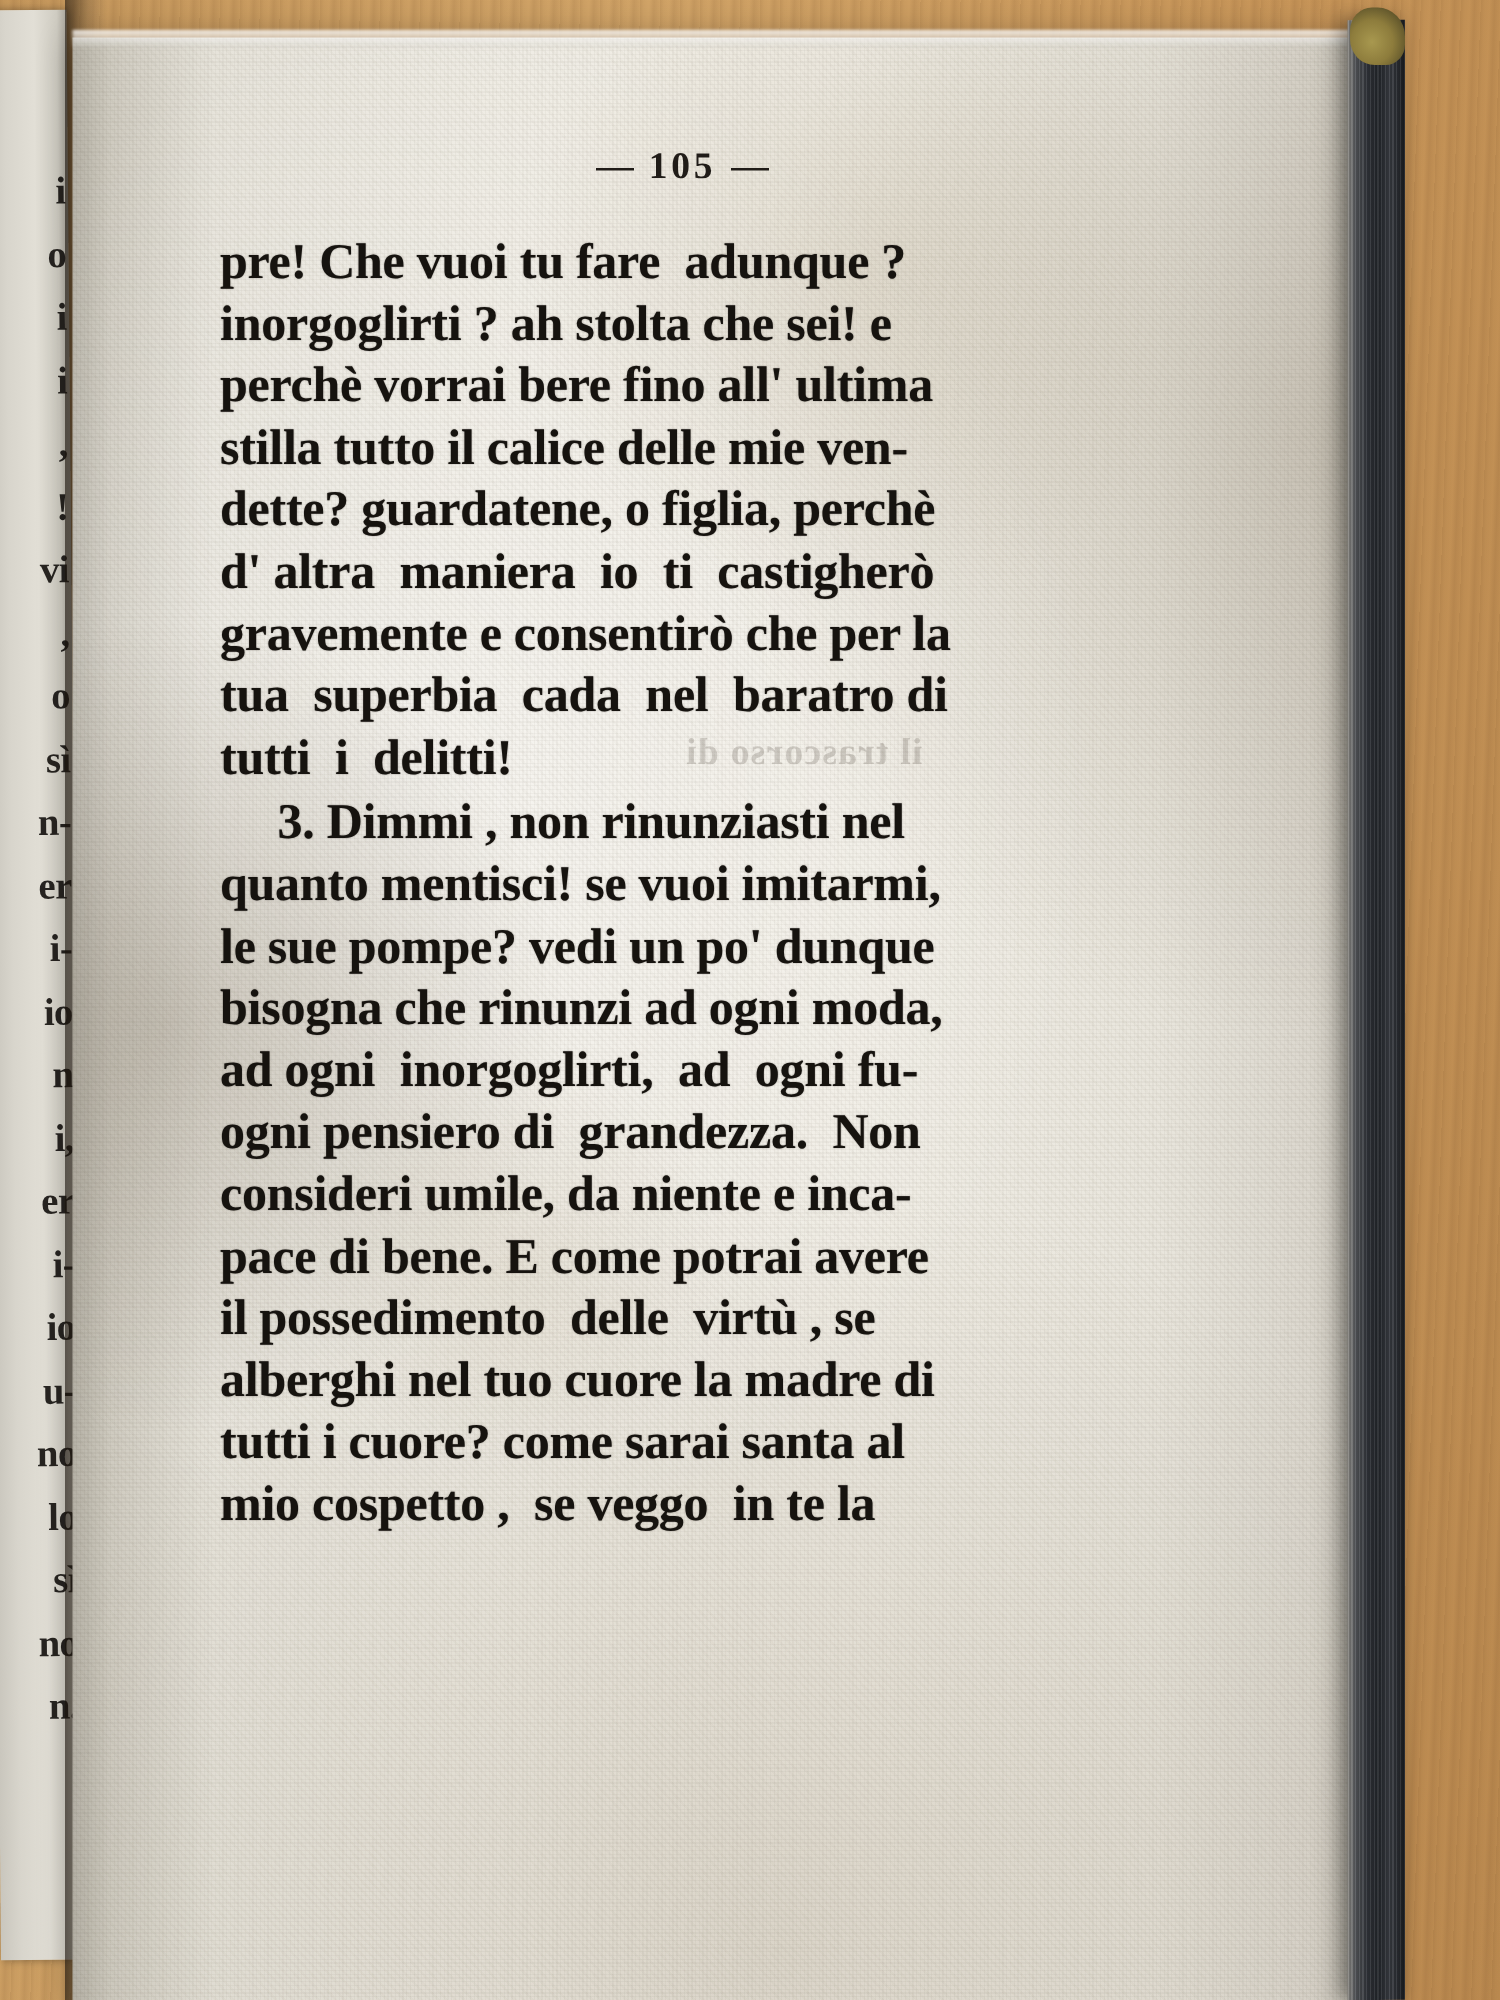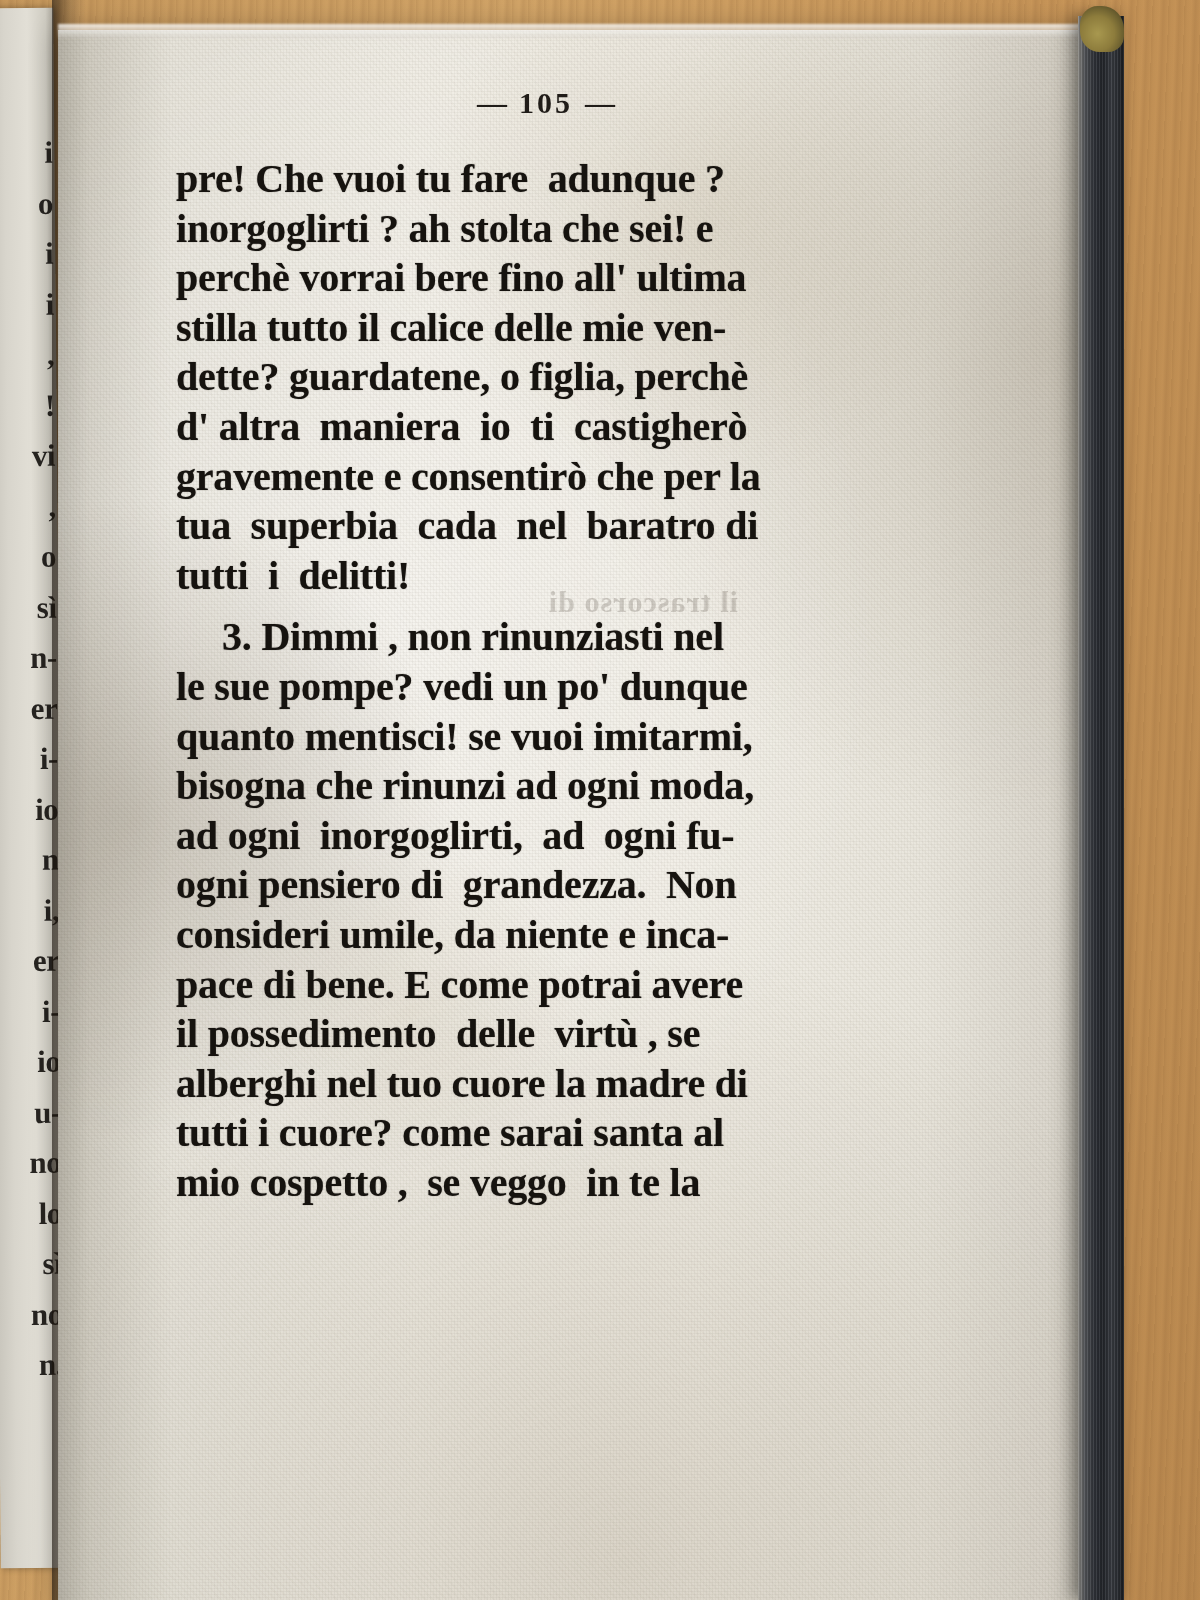"— 105 —" .textblock { top: 56px -> 86px }
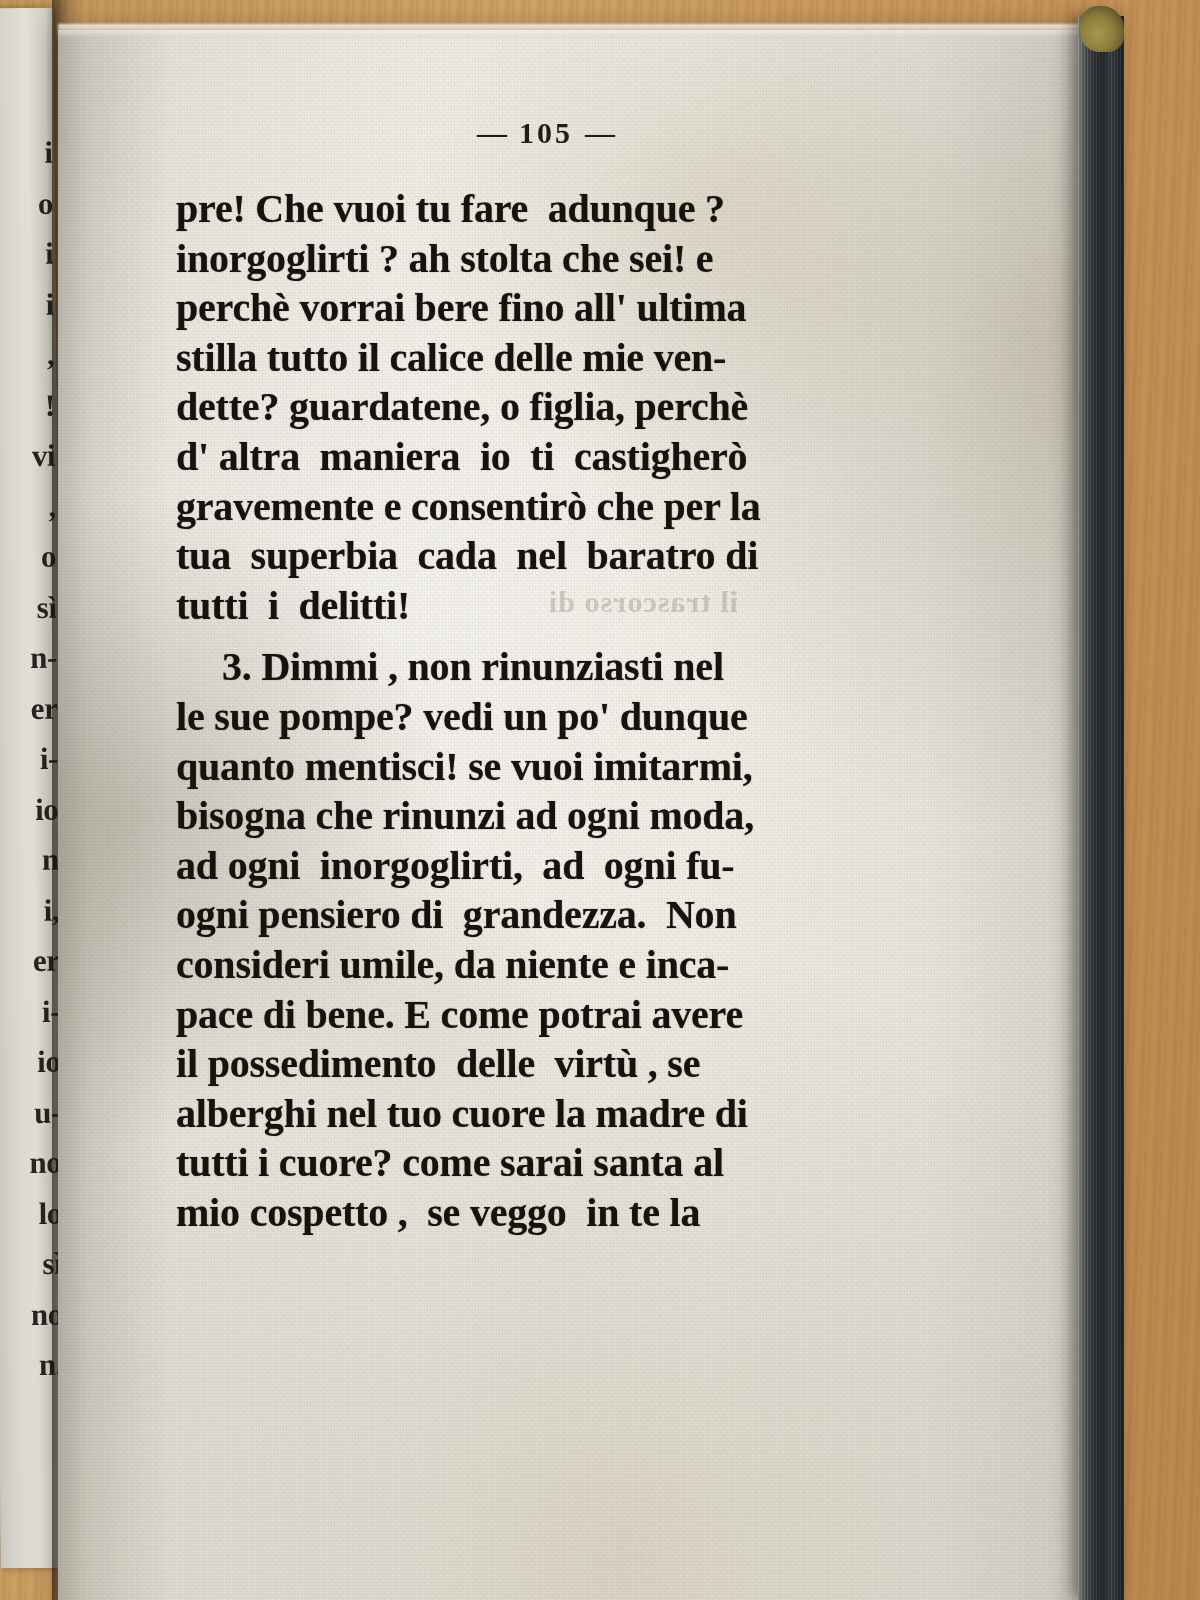"3. Dimmi , non rinunziasti" .para + .para { margin-top: 12px -> 2px }
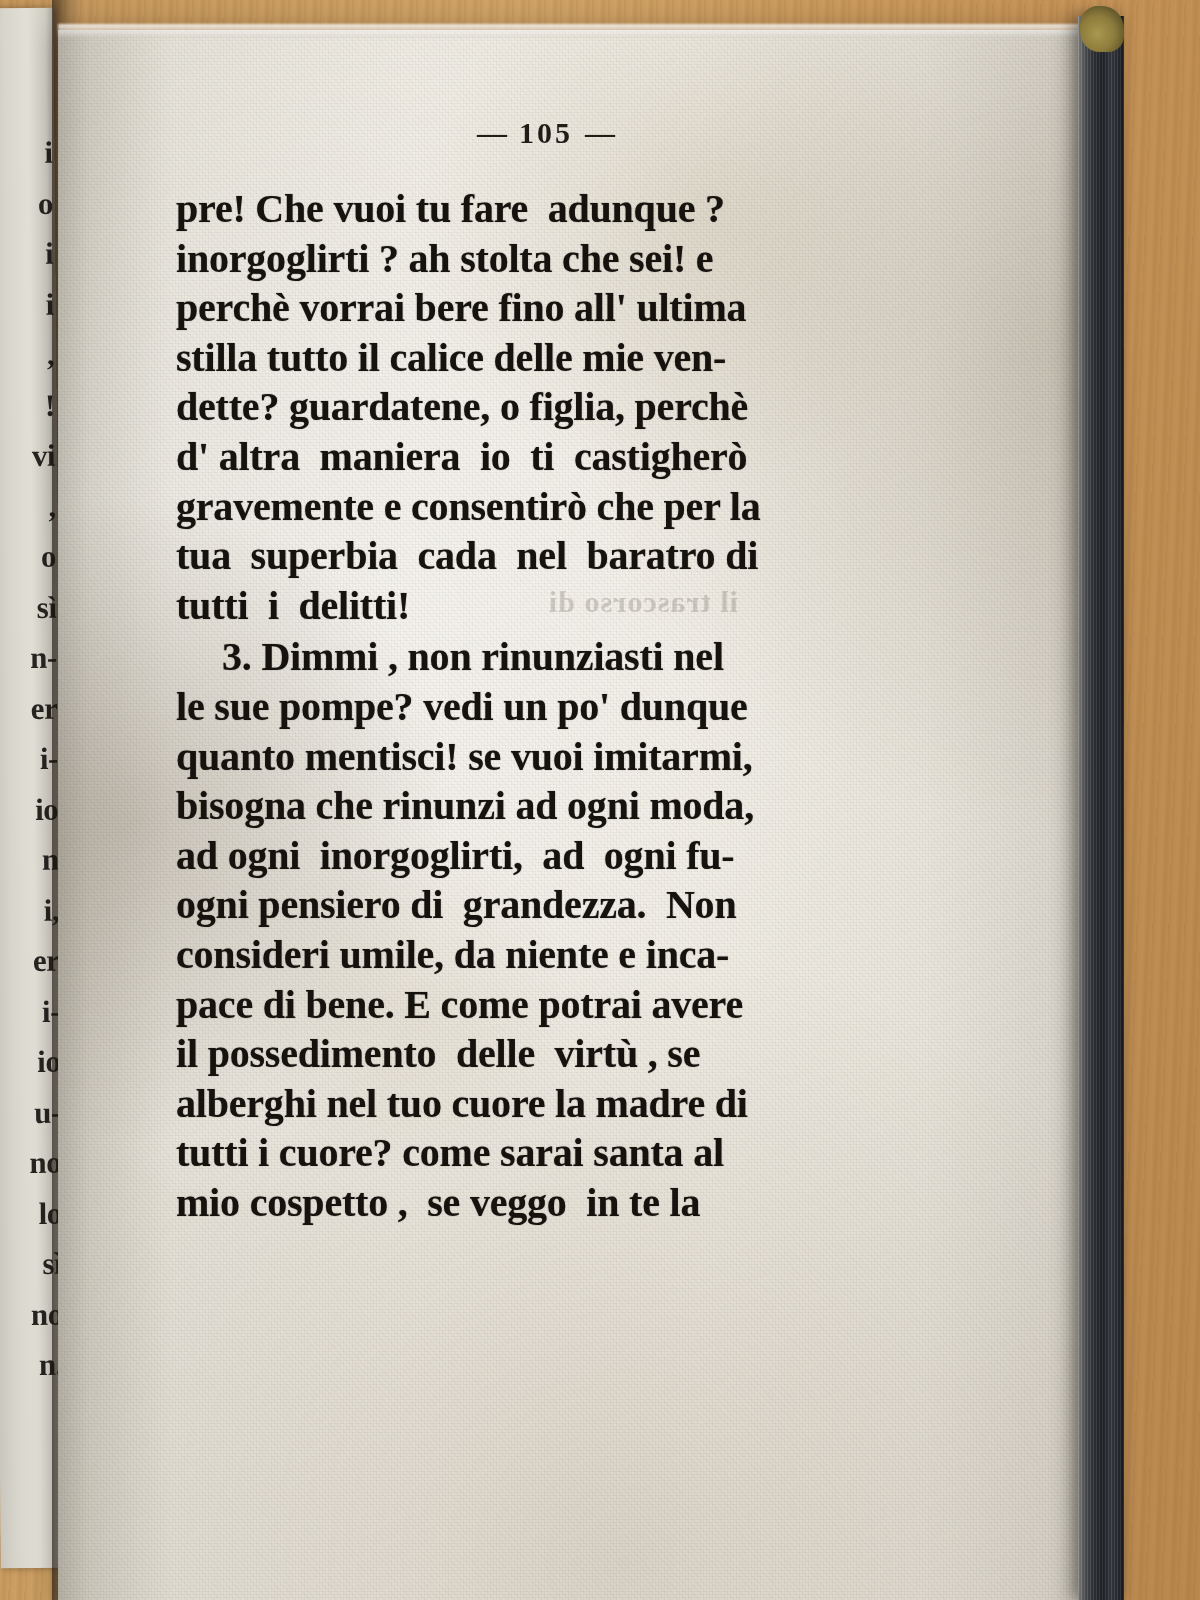"le sue pompe? vedi un" div.line { order: before "quanto mentisci! se vuoi imitarmi," -> after "quanto mentisci! se vuoi imitarmi," }
